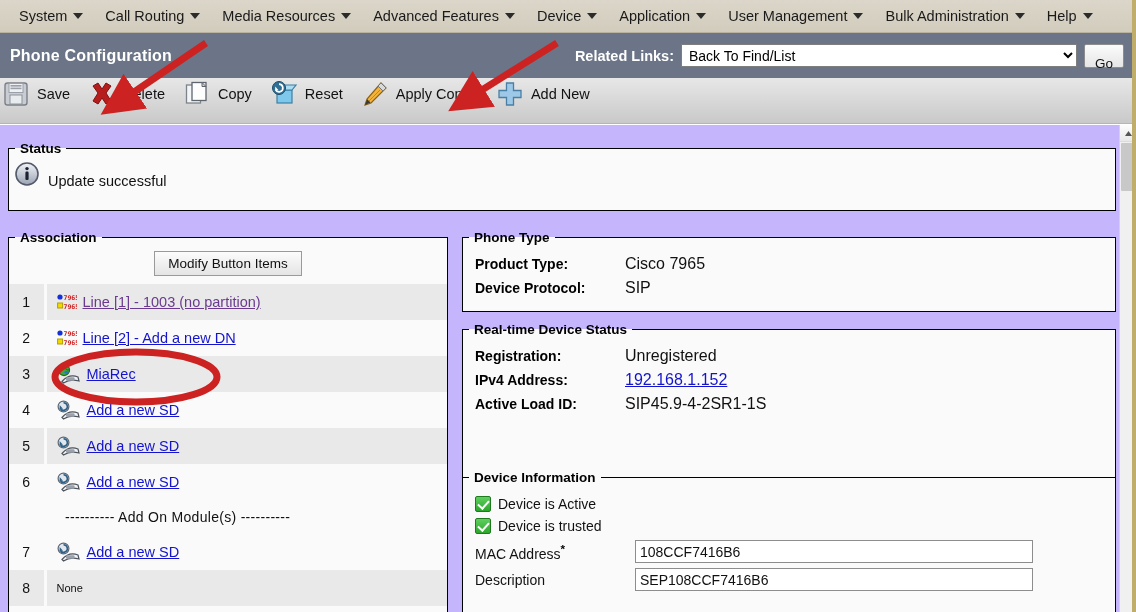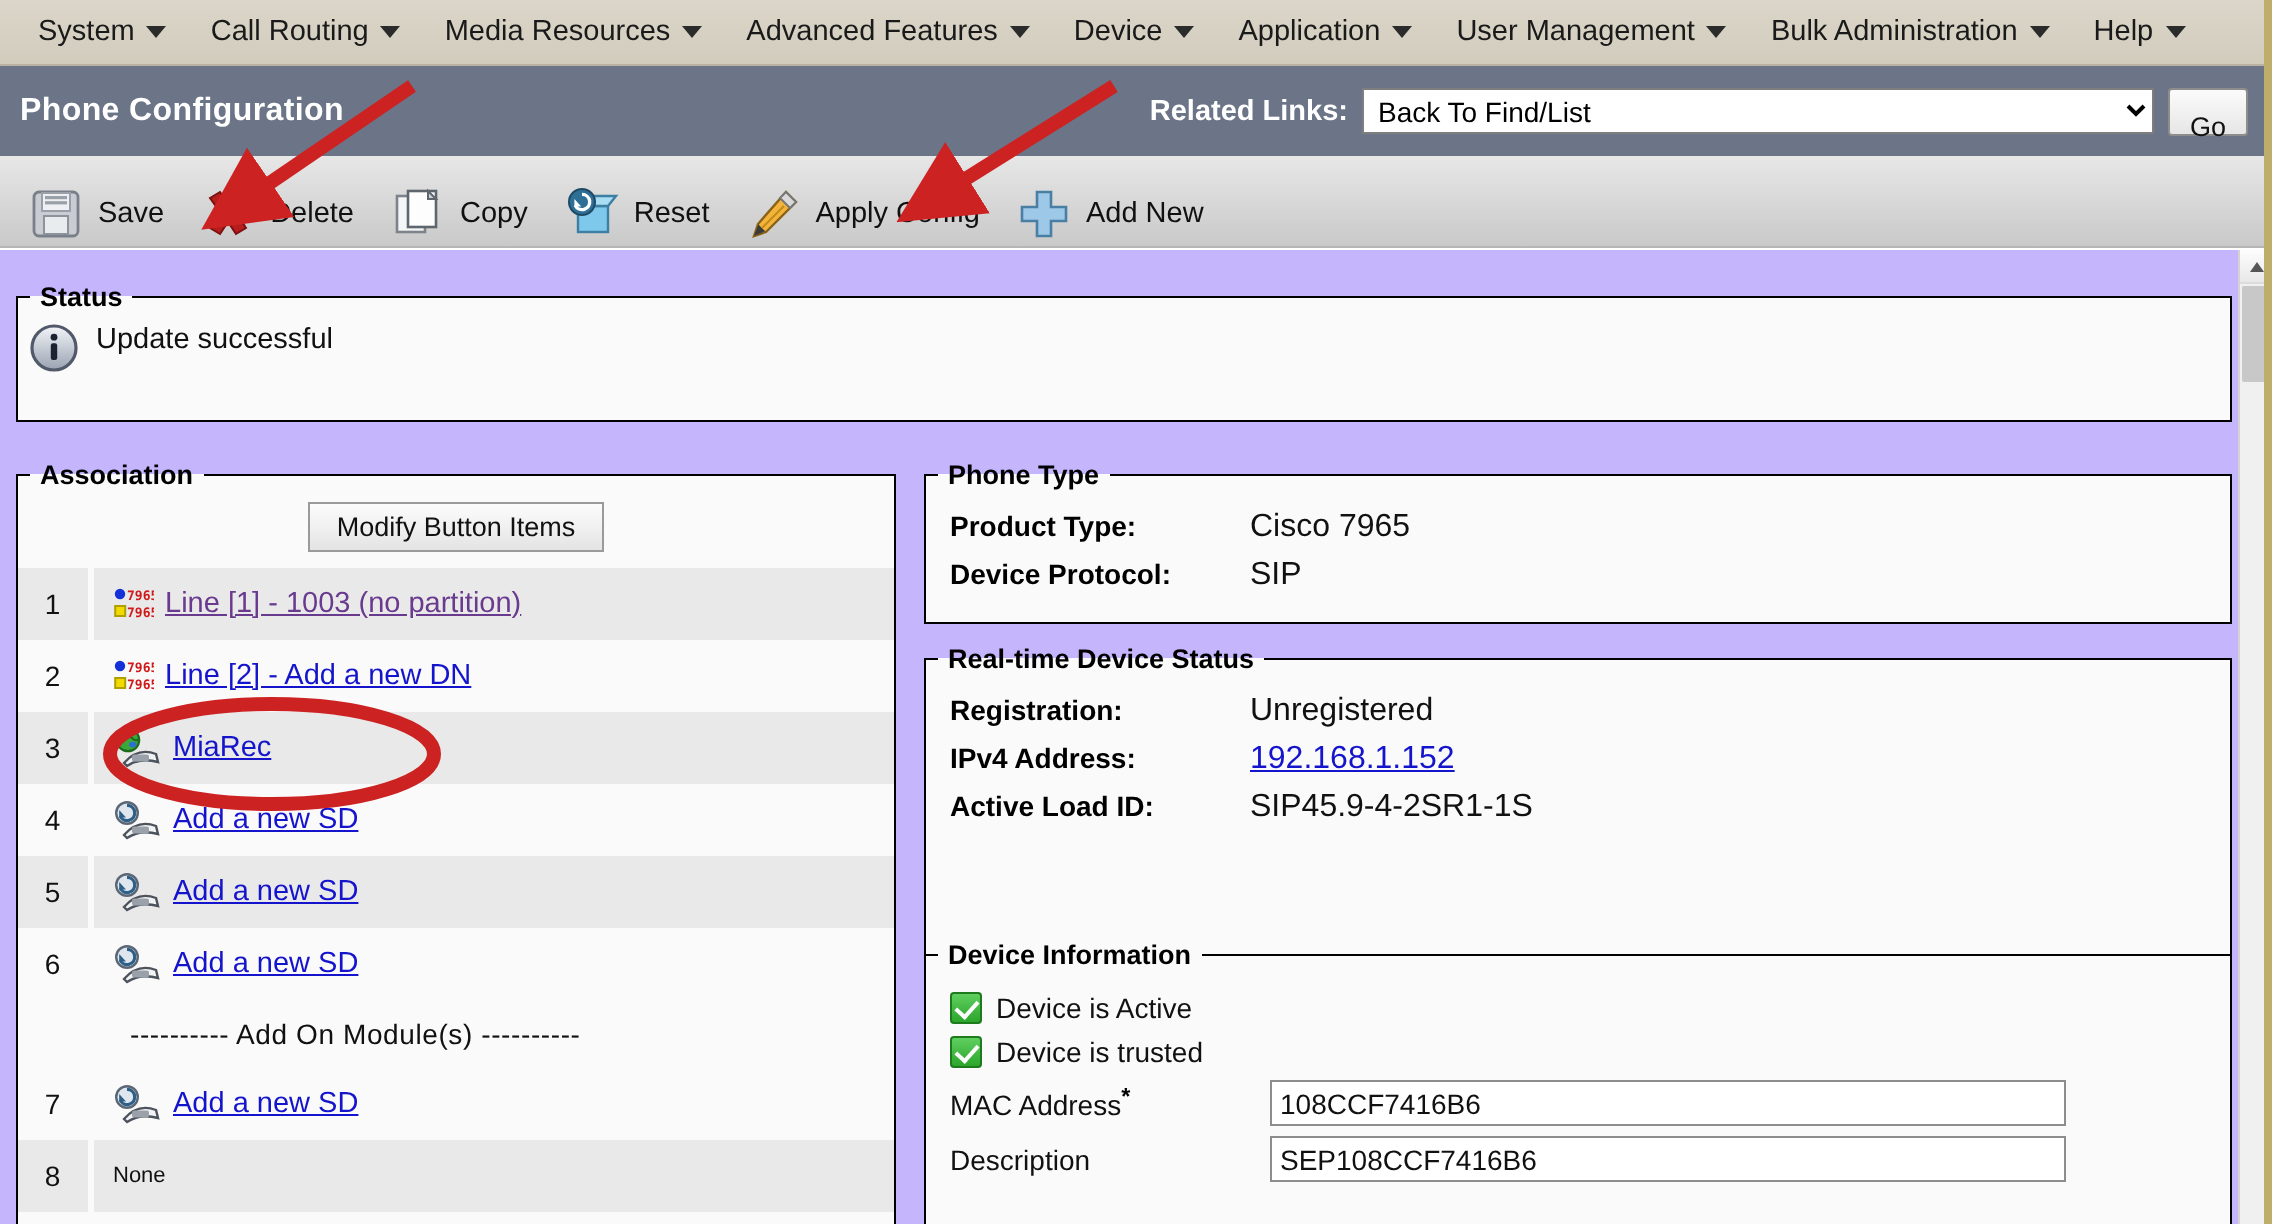"Save" #toolbar { align-items: flex-end -> flex-start; padding-left: 12px -> none }
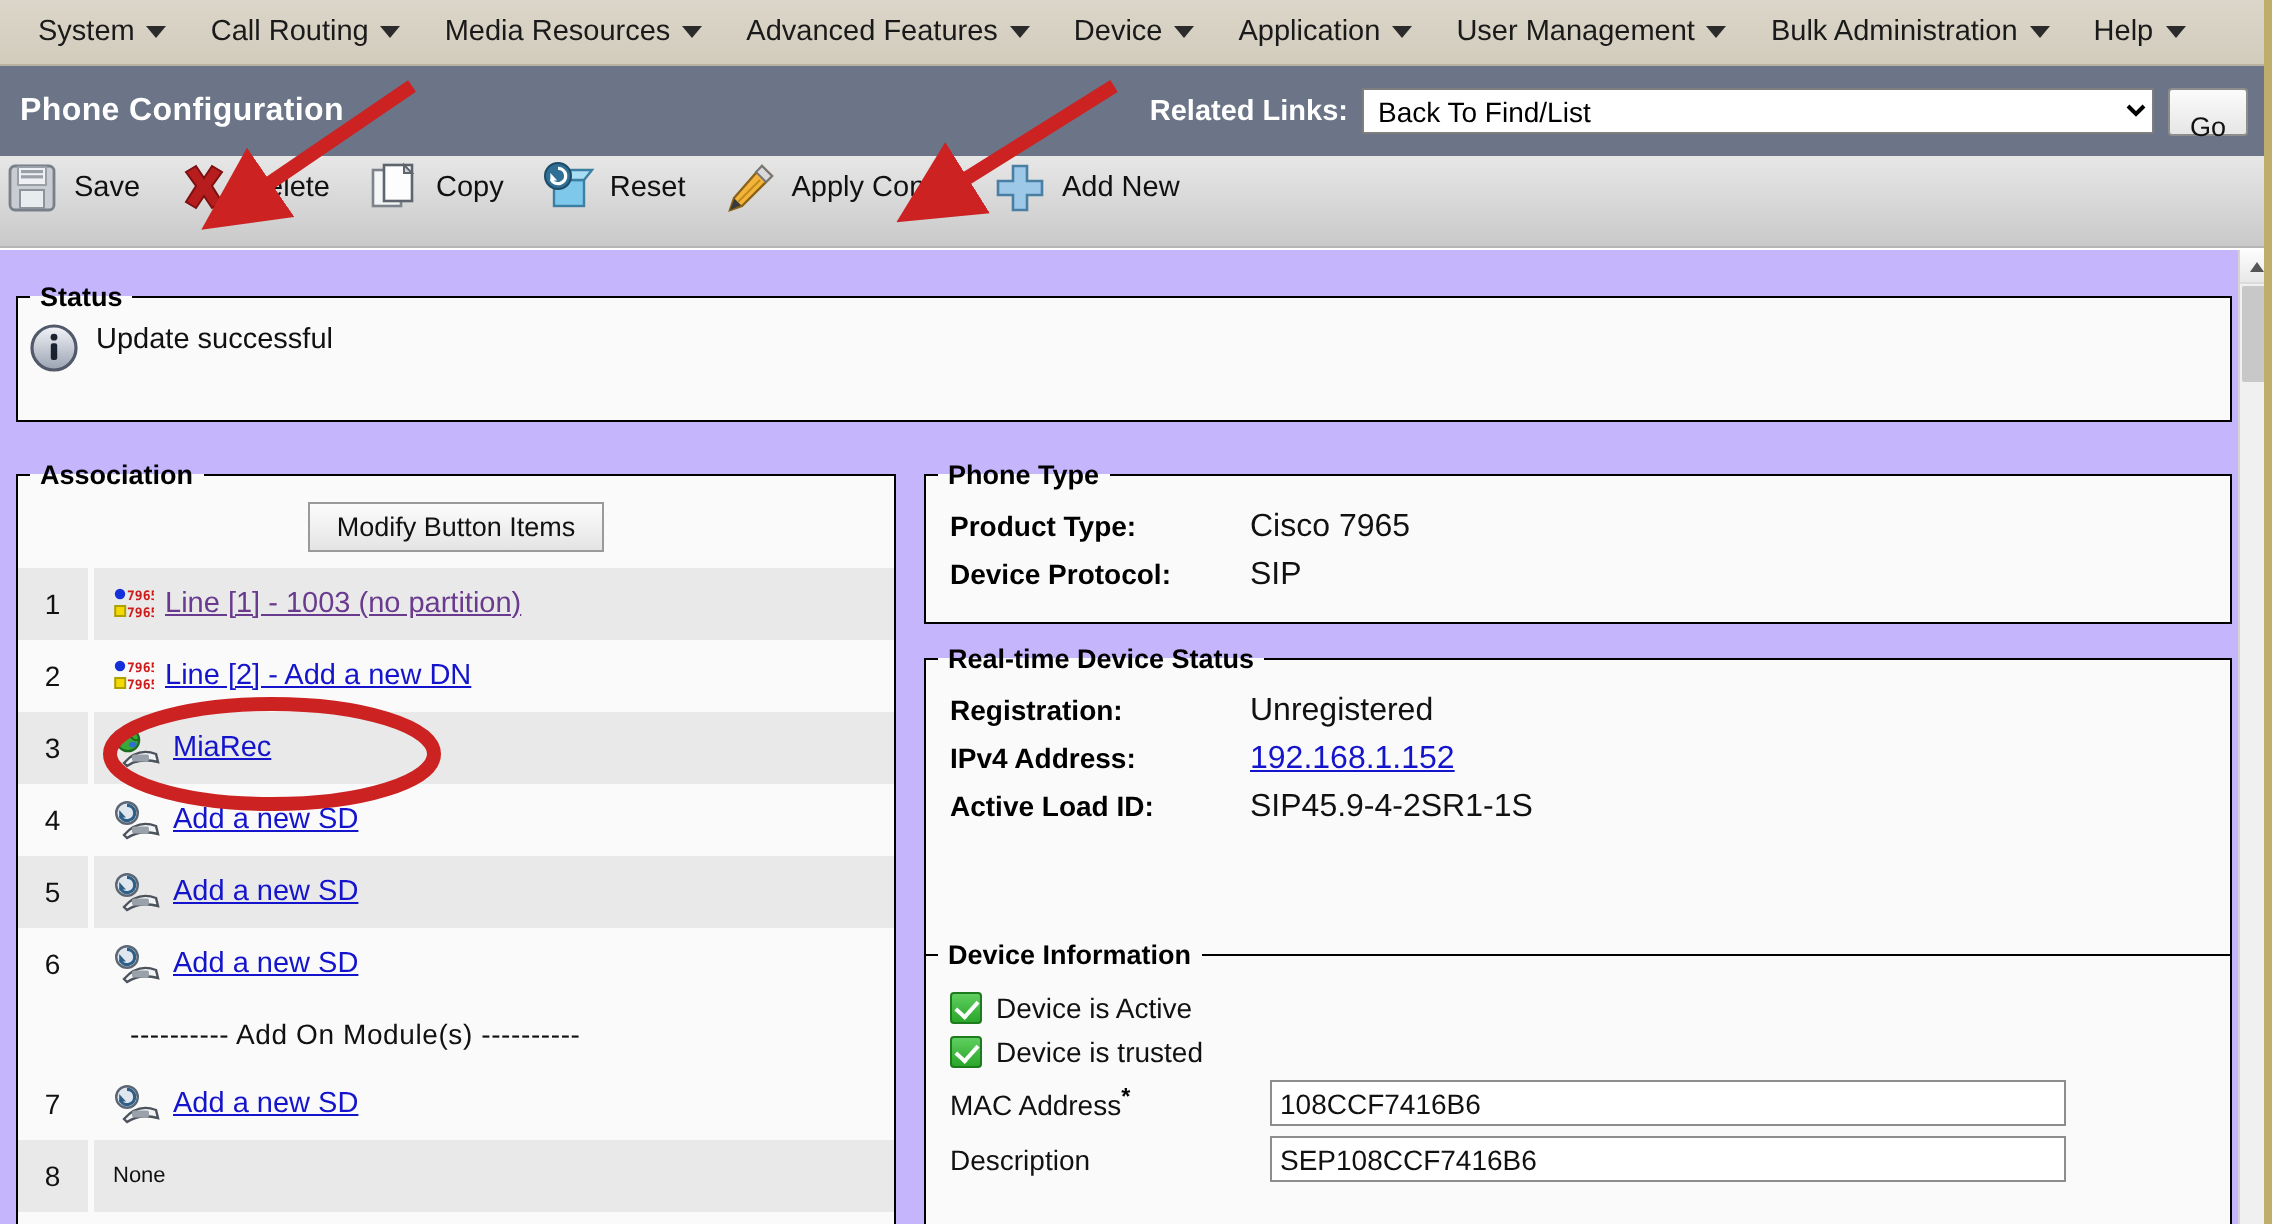"Update successful" #status-row { align-items: flex-start -> flex-end }
